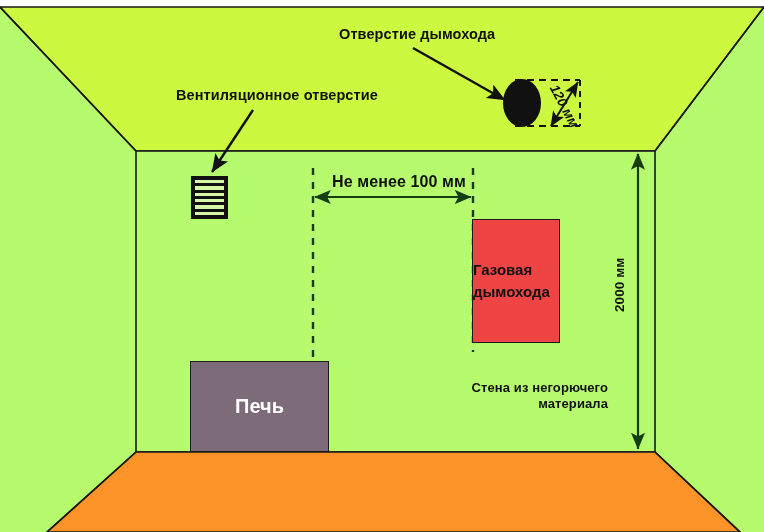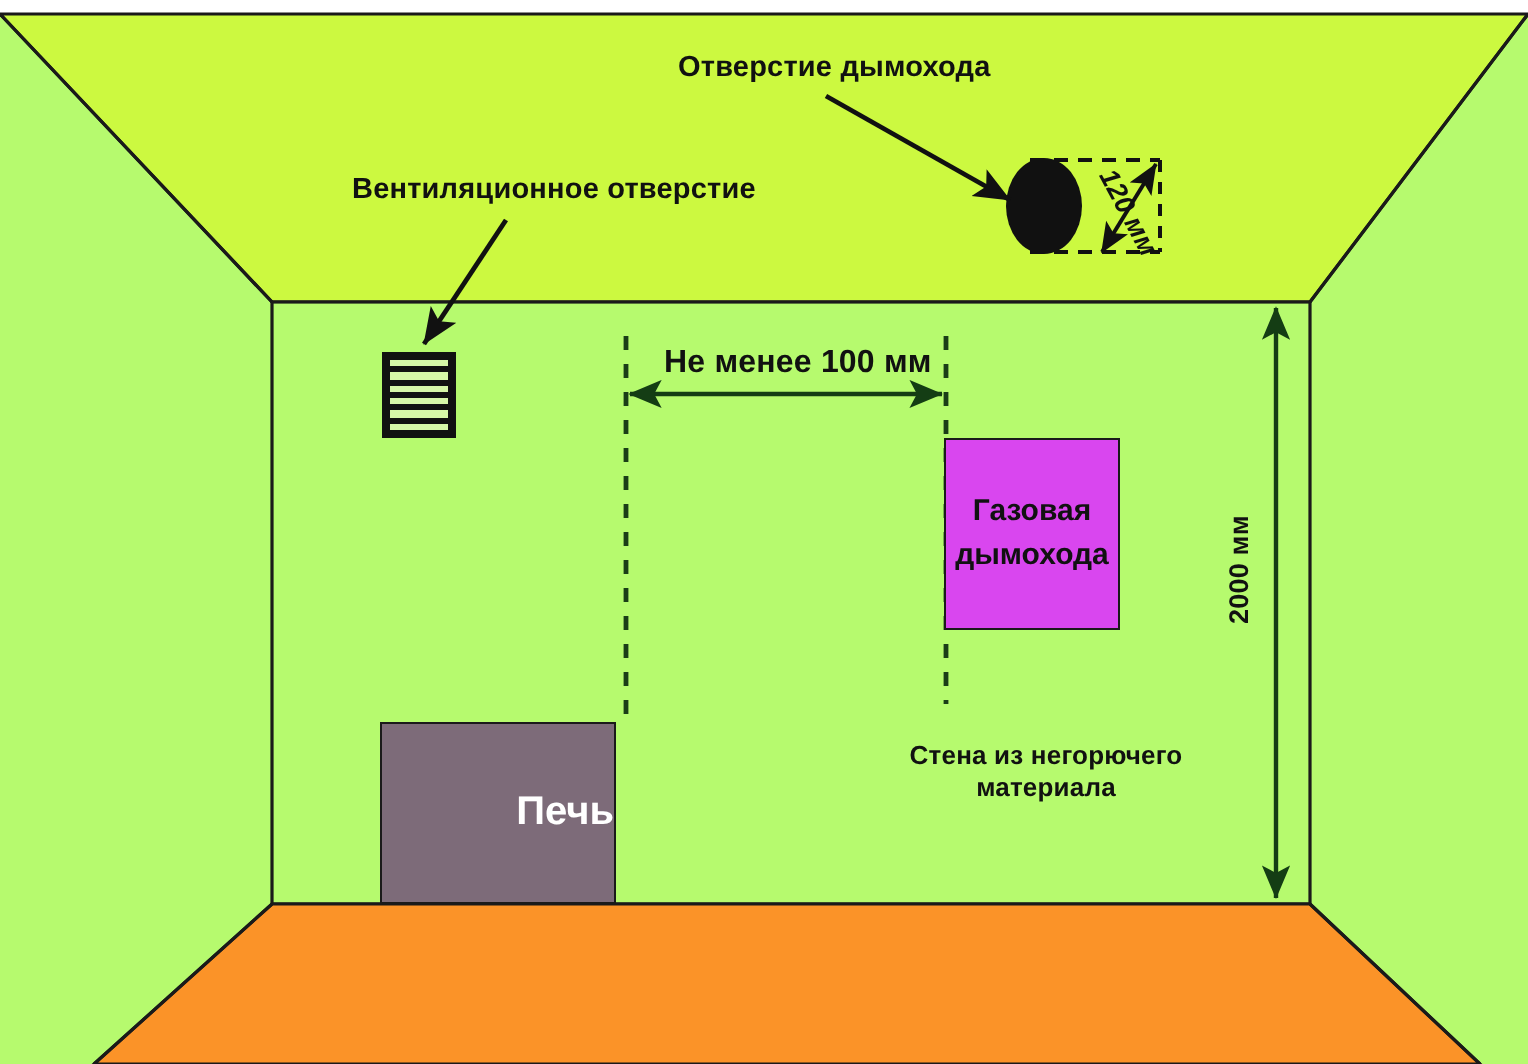"Газовая" .heater-box { align-items: center -> none; background: #d946ef -> #ef4444; height: 96px -> 124px }
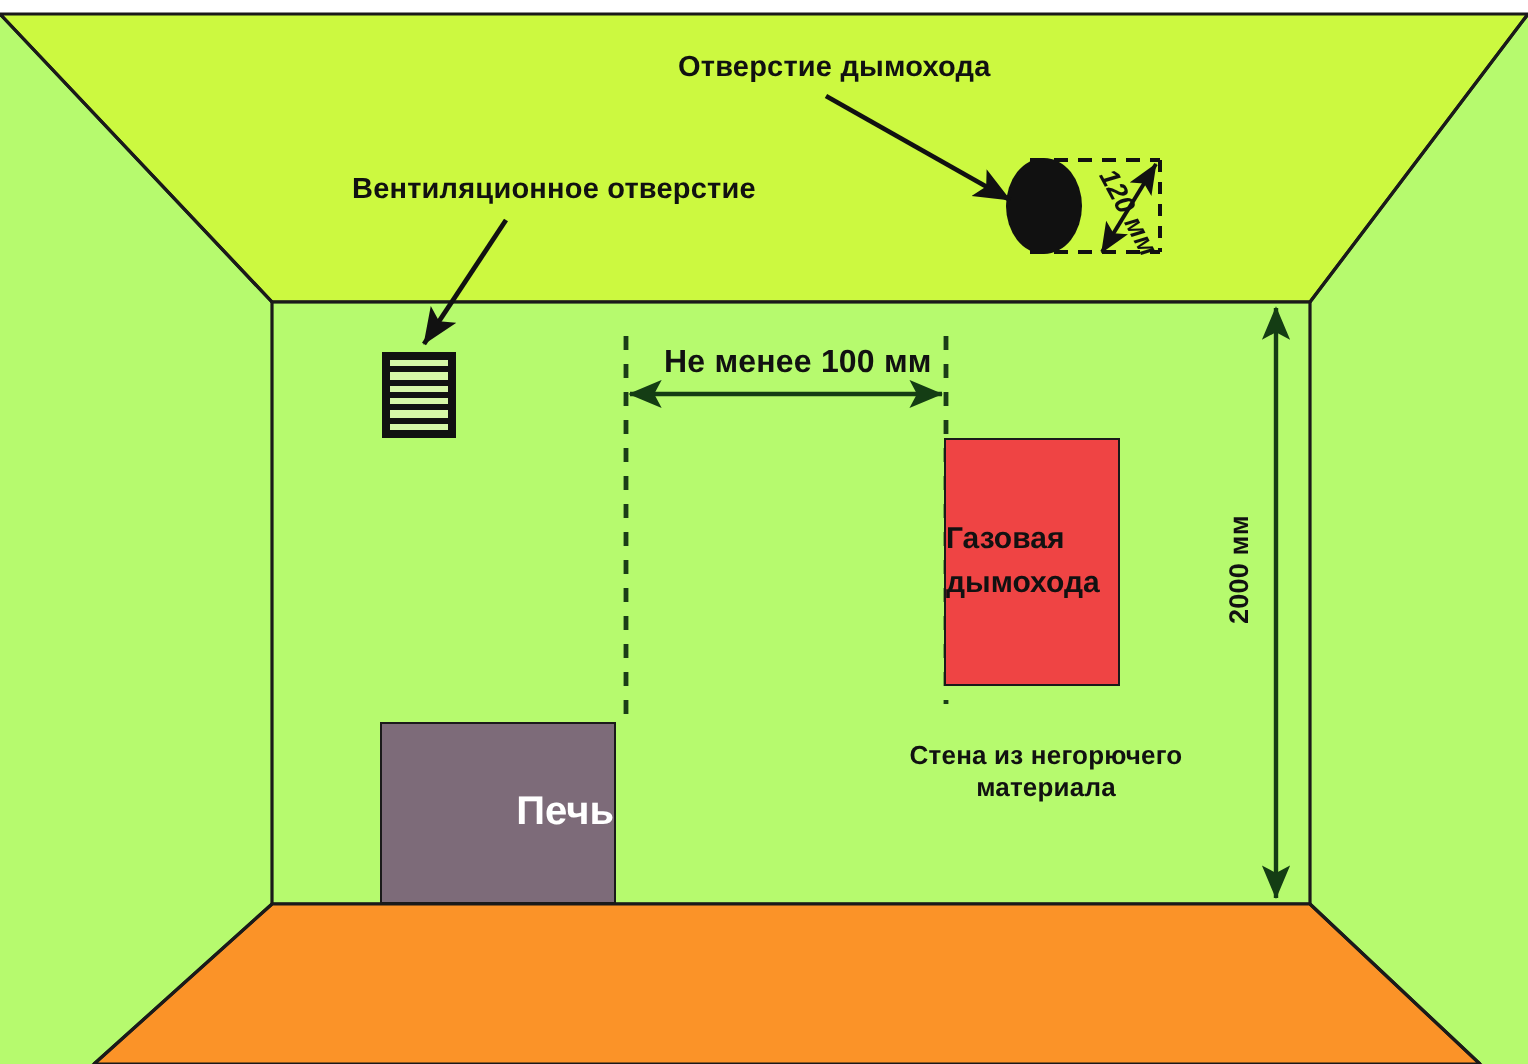"Стена из негорючего материала" .lbl-wallmat { text-align: center -> right; top: 370px -> 380px }
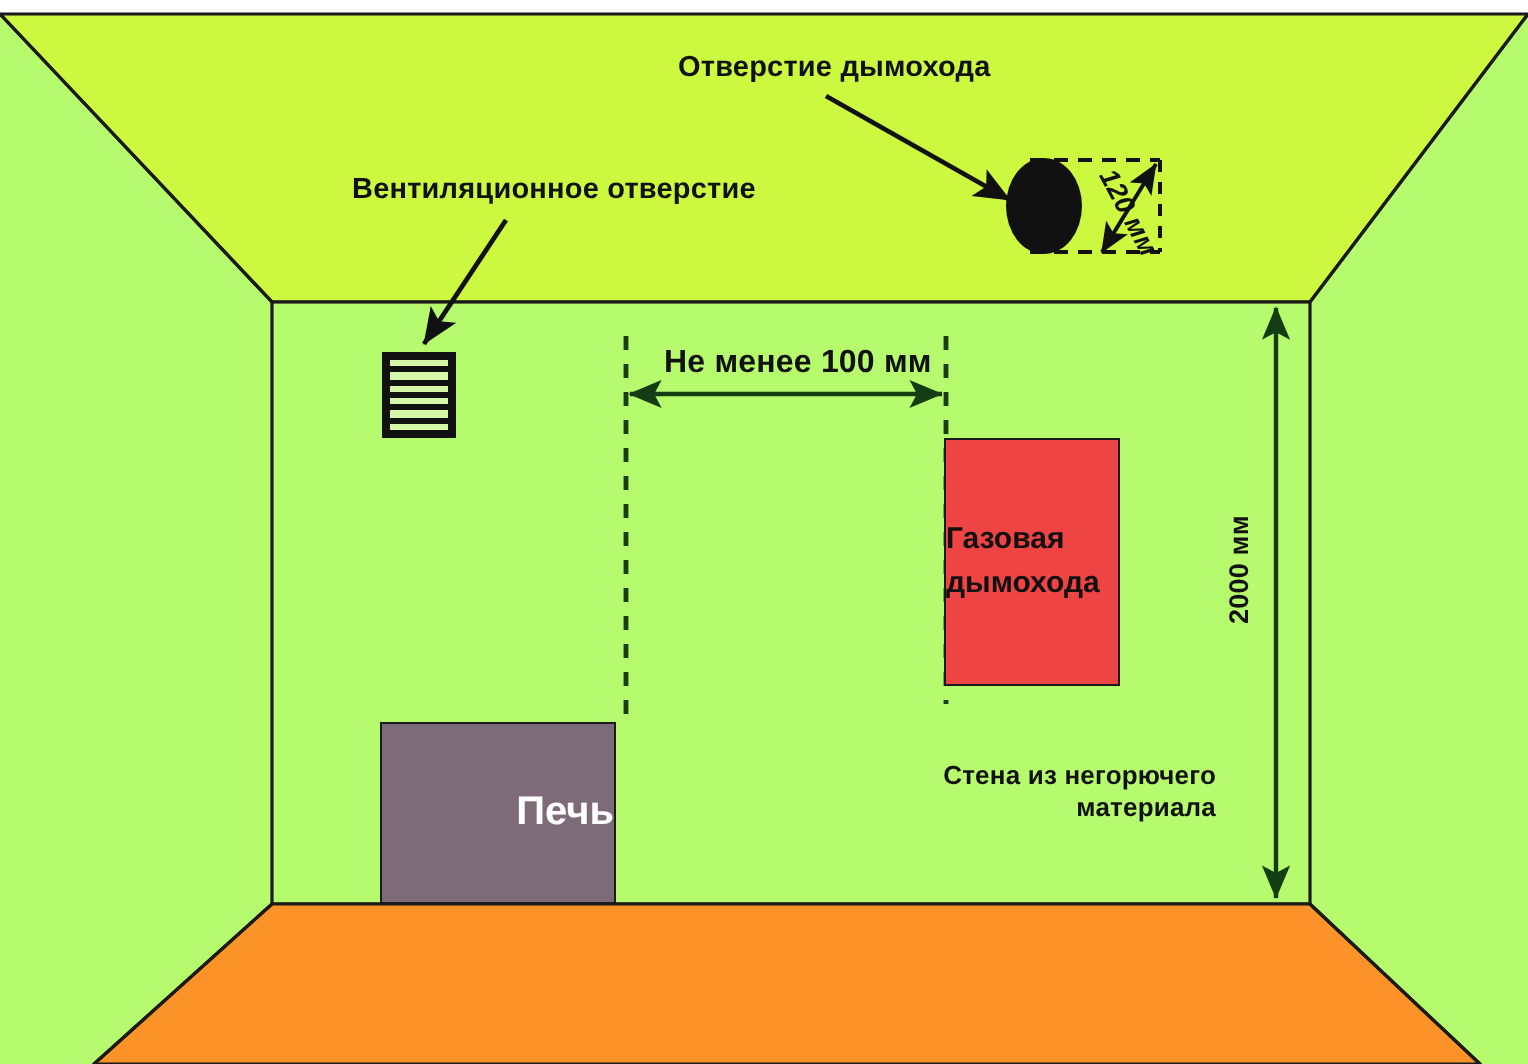"Печь" .stove-box { justify-content: flex-end -> center; width: 118px -> 139px }
